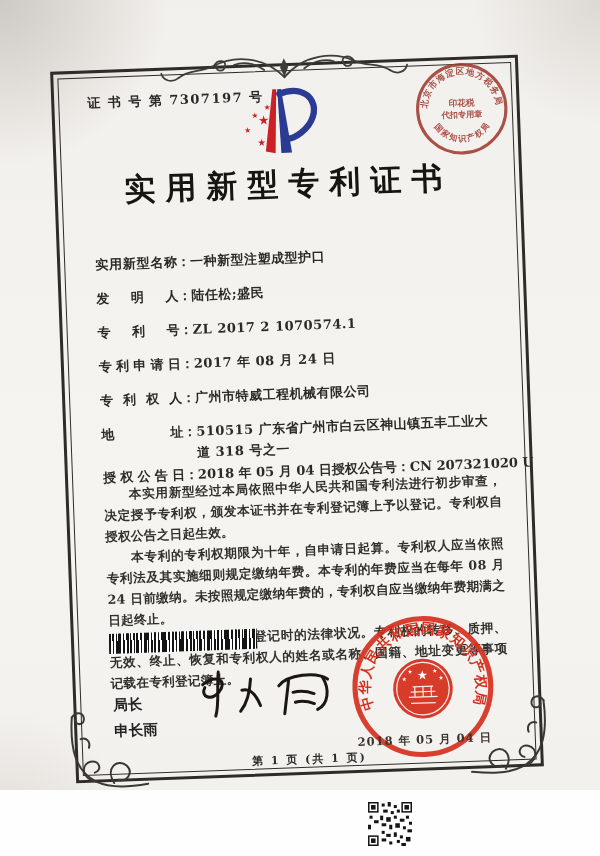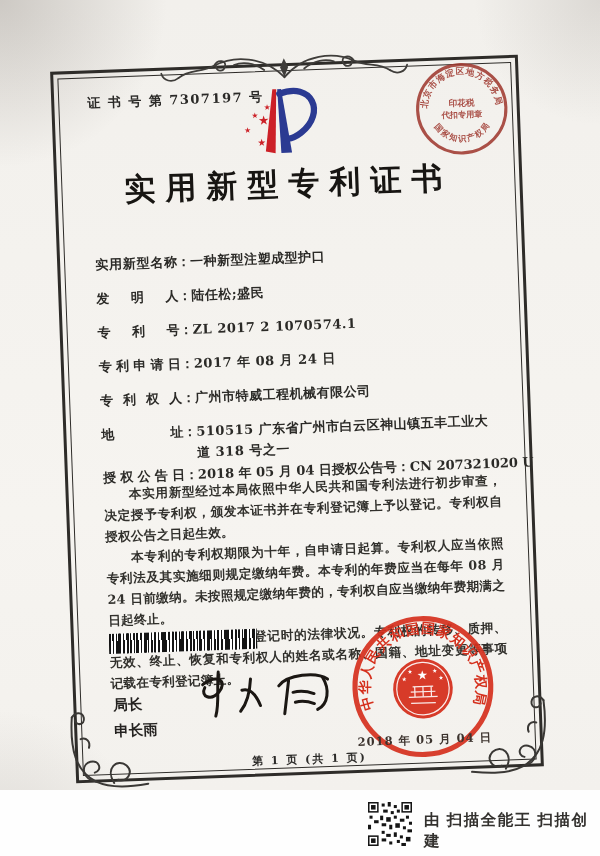"由 扫描全能王 扫描创建" div.scan-text { html: <div>由 扫描全能王 扫描创建</div> -> none }
